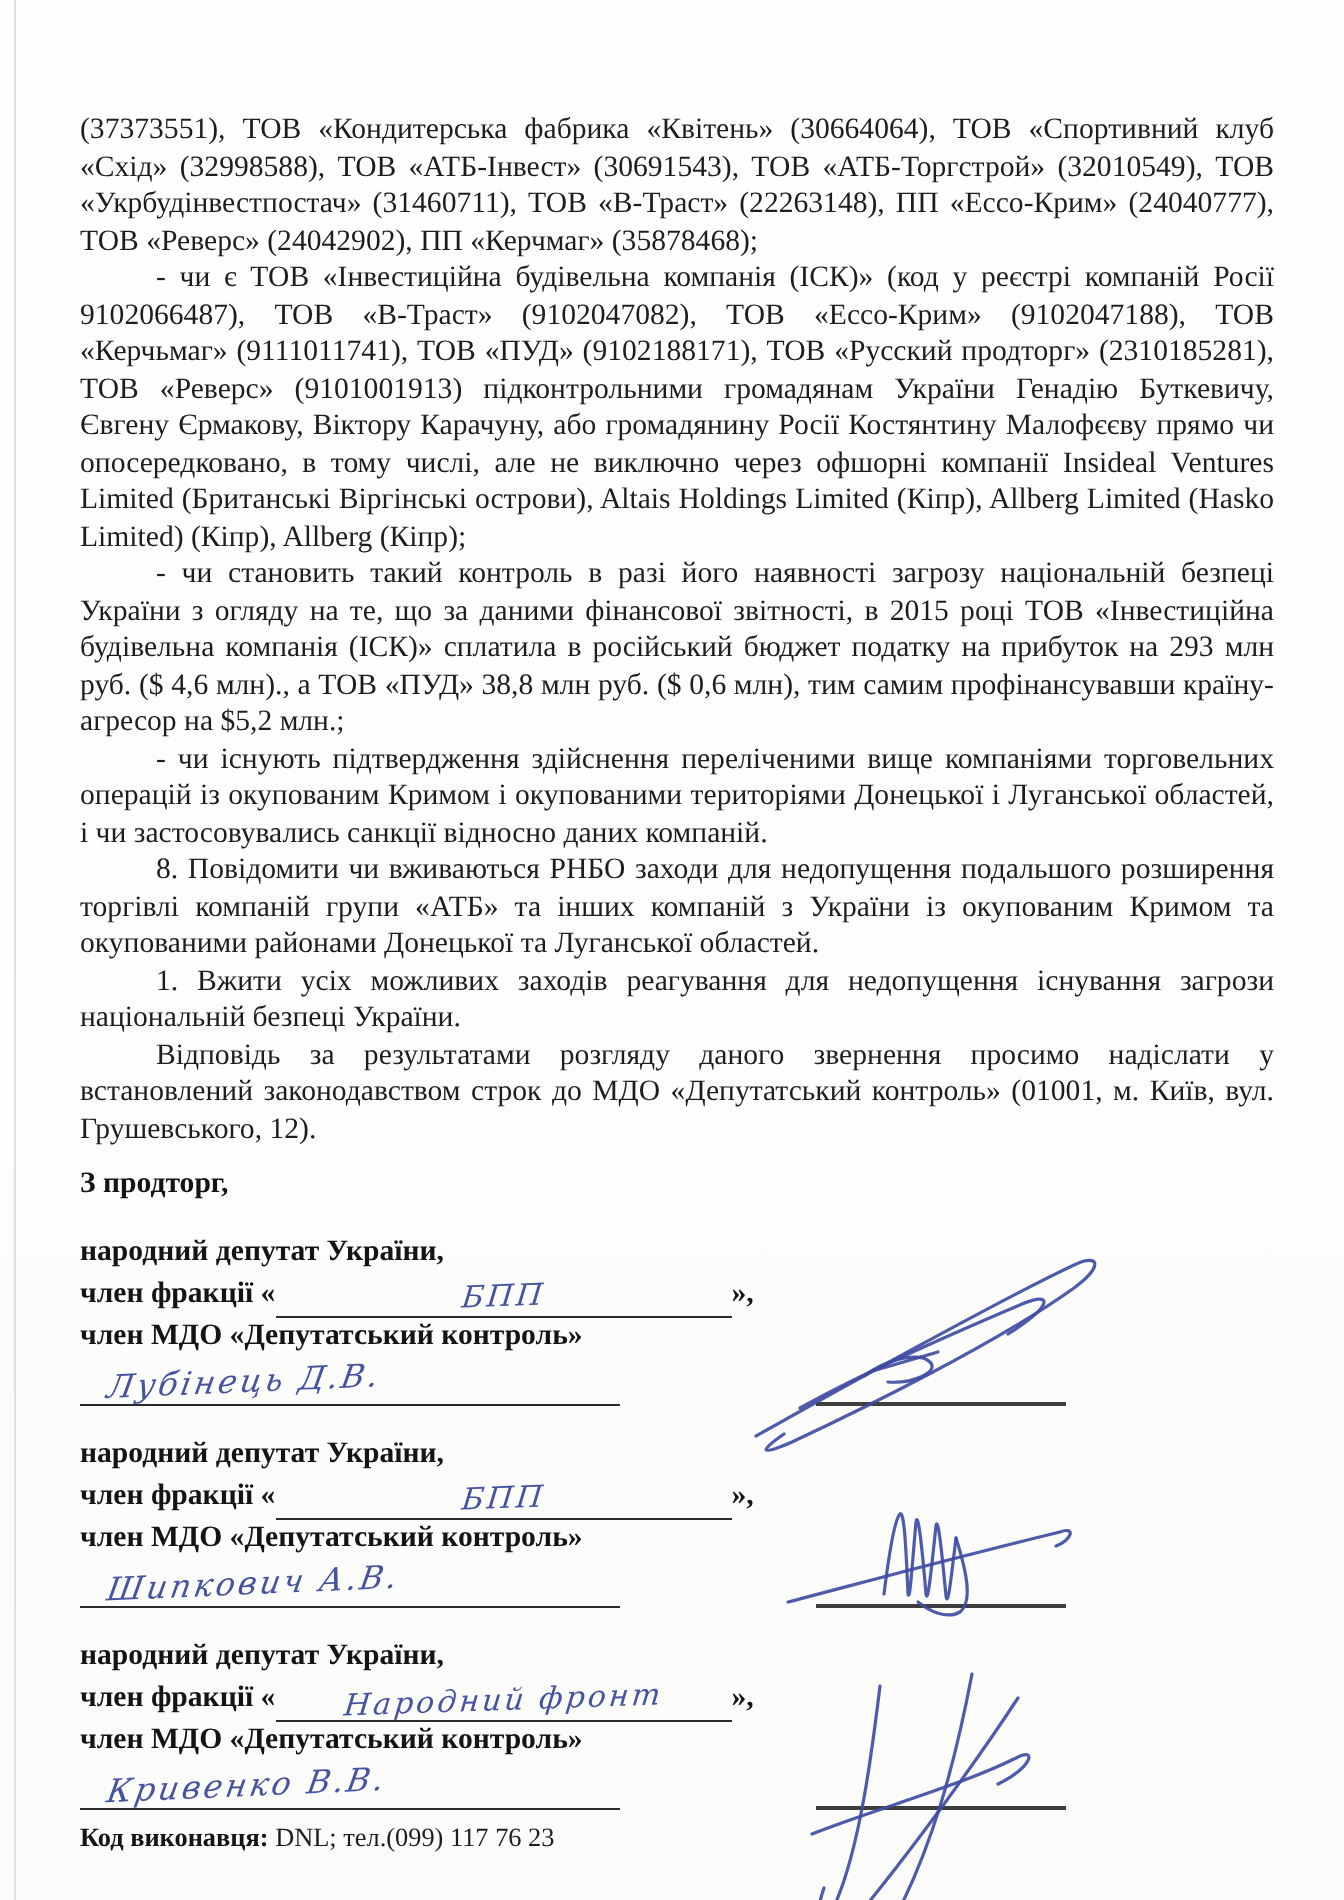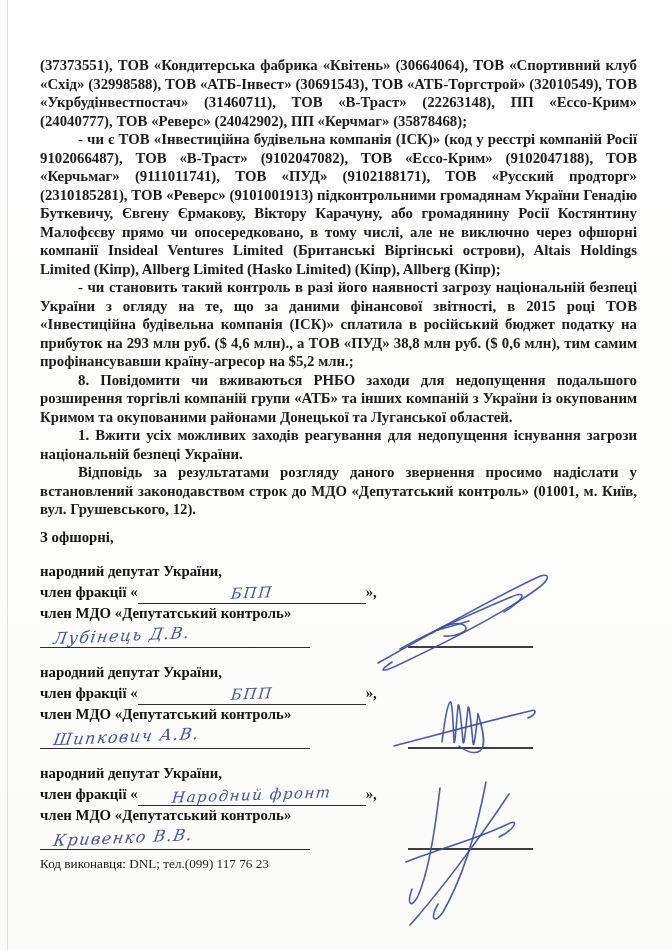"(37373551), ТОВ «Кондитерська фабрика" p.para { font-weight: bold -> none }
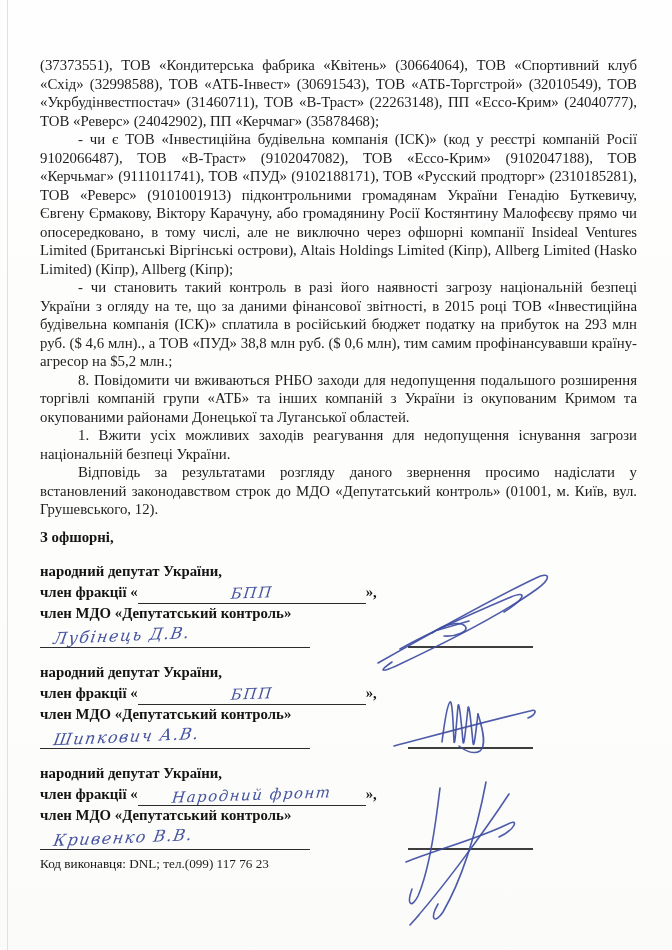"- чи існують підтвердження здійснення" p.para { html: none -> <p>- чи існують підтвердження здійснення переліченими вище компаніями торговельних операцій із окупованим Кримом і окупованими територіями Донецької і Луганської областей, і чи застосовувались санкції відносно даних компаній.</p> }
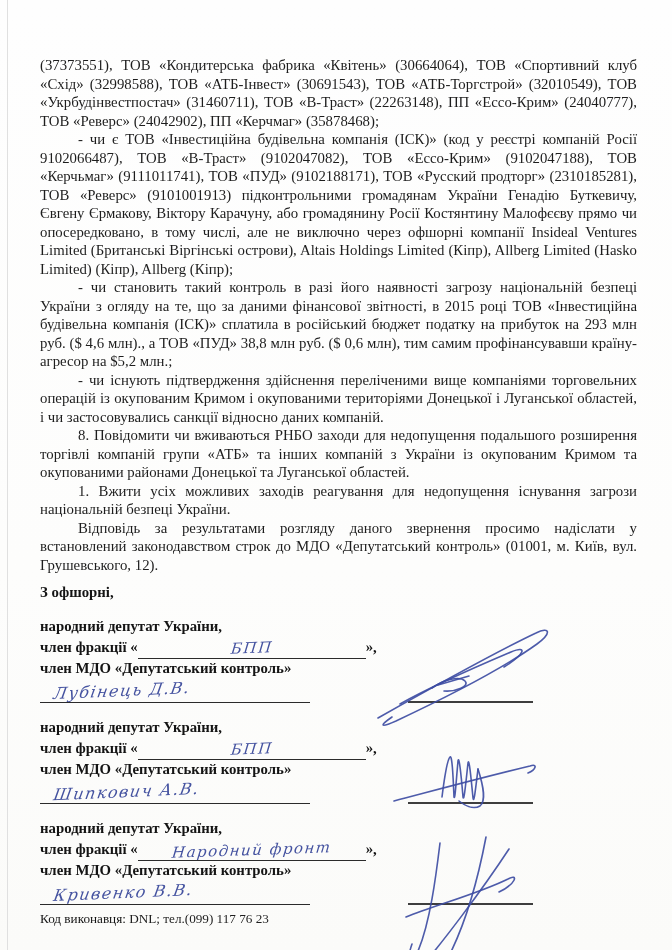"З офшорні," div.bold { text: офшорні -> продторг }
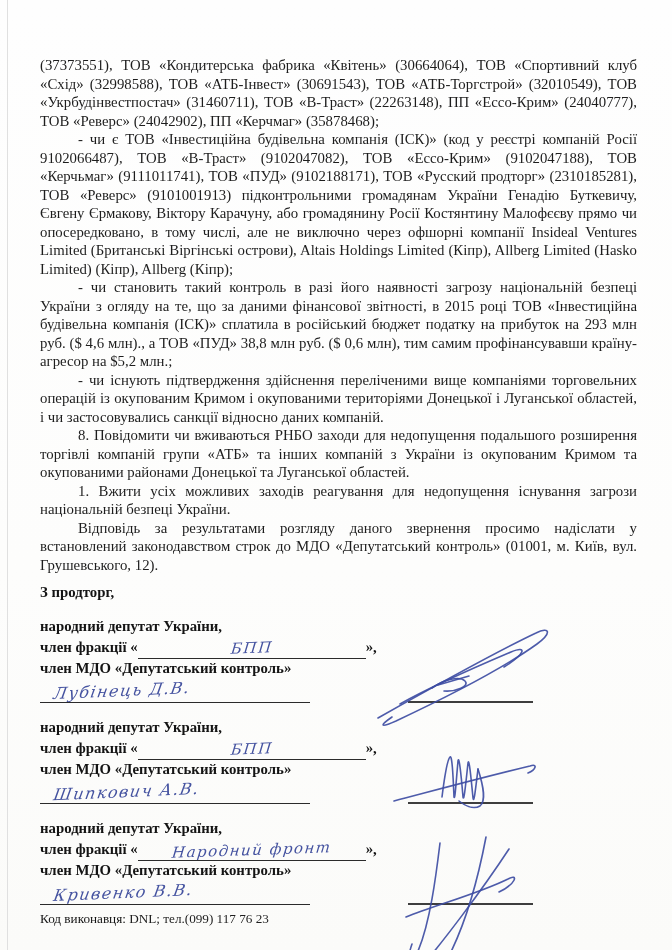"Код виконавця:" .footer-row .label { font-weight: normal -> bold }
